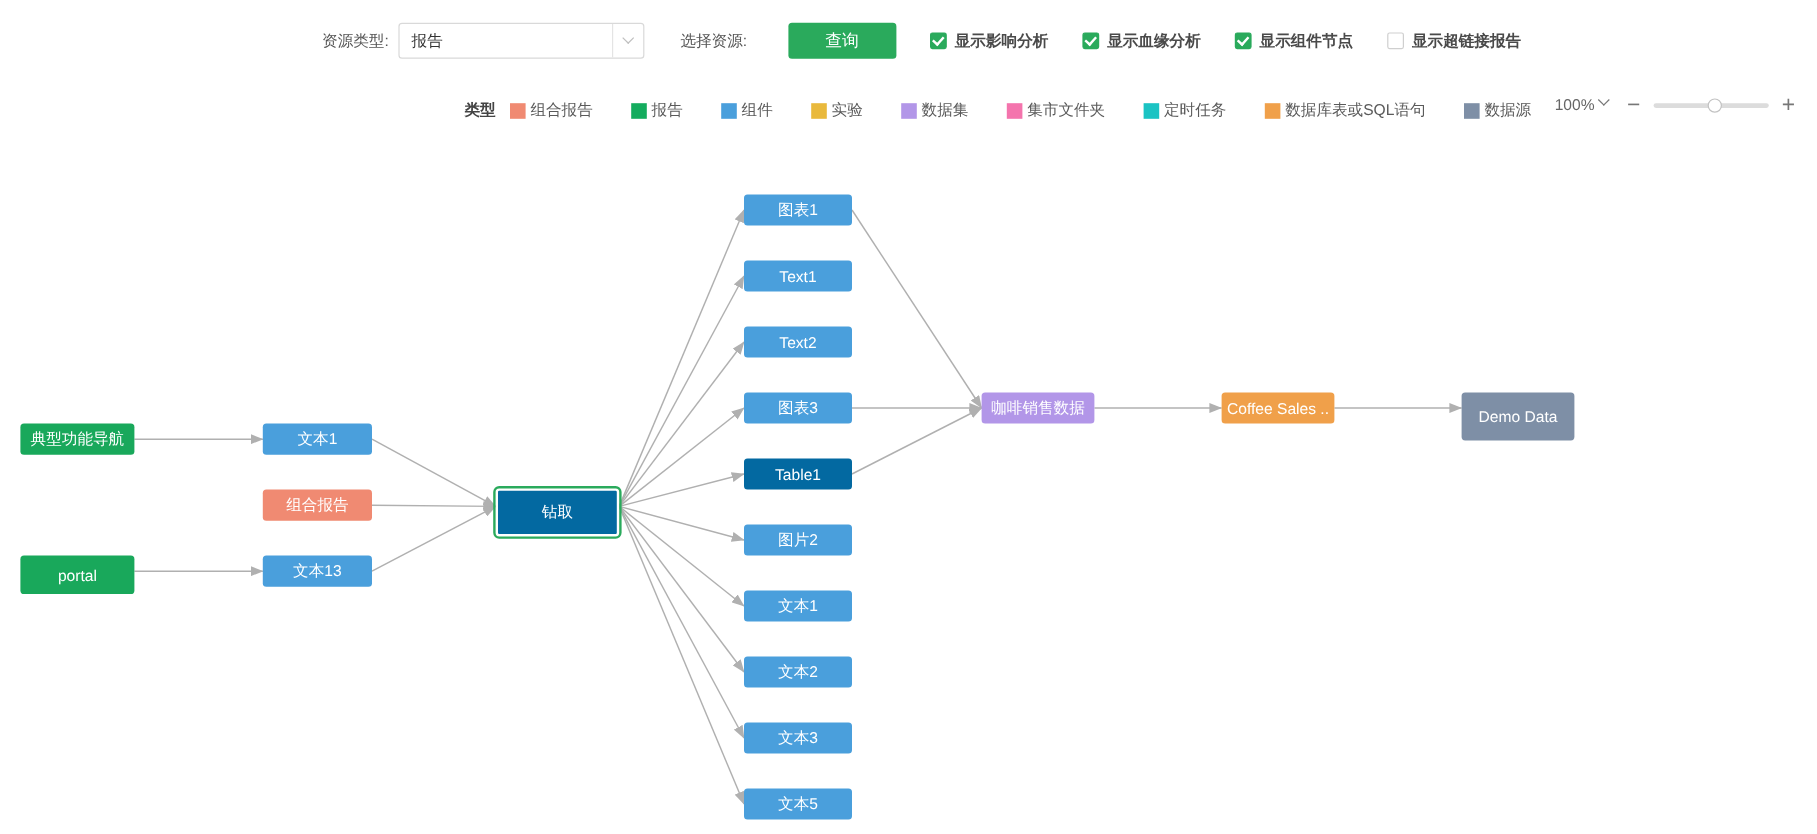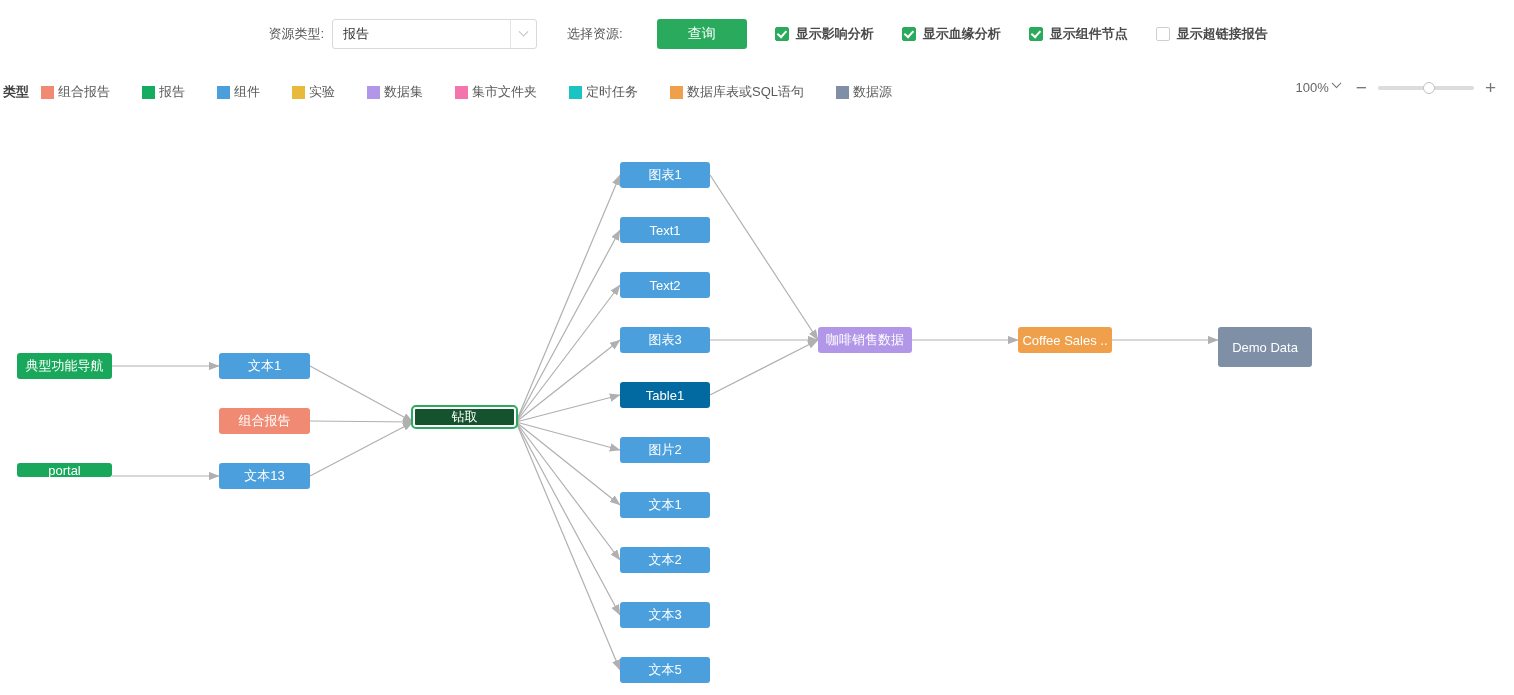"类型" #legend { justify-content: none -> flex-end }
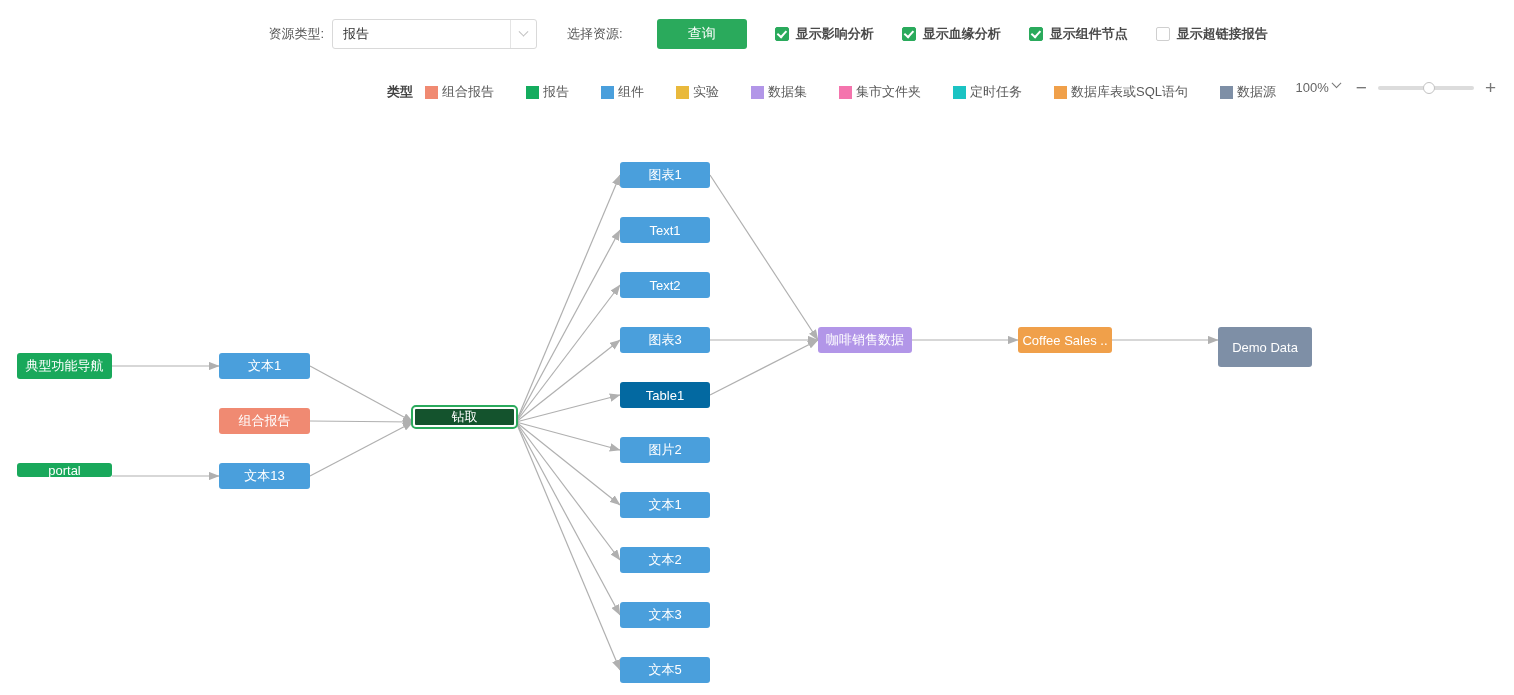"钻取" div.node { background: #14532d -> #0369a1; height: 20px -> 40px }
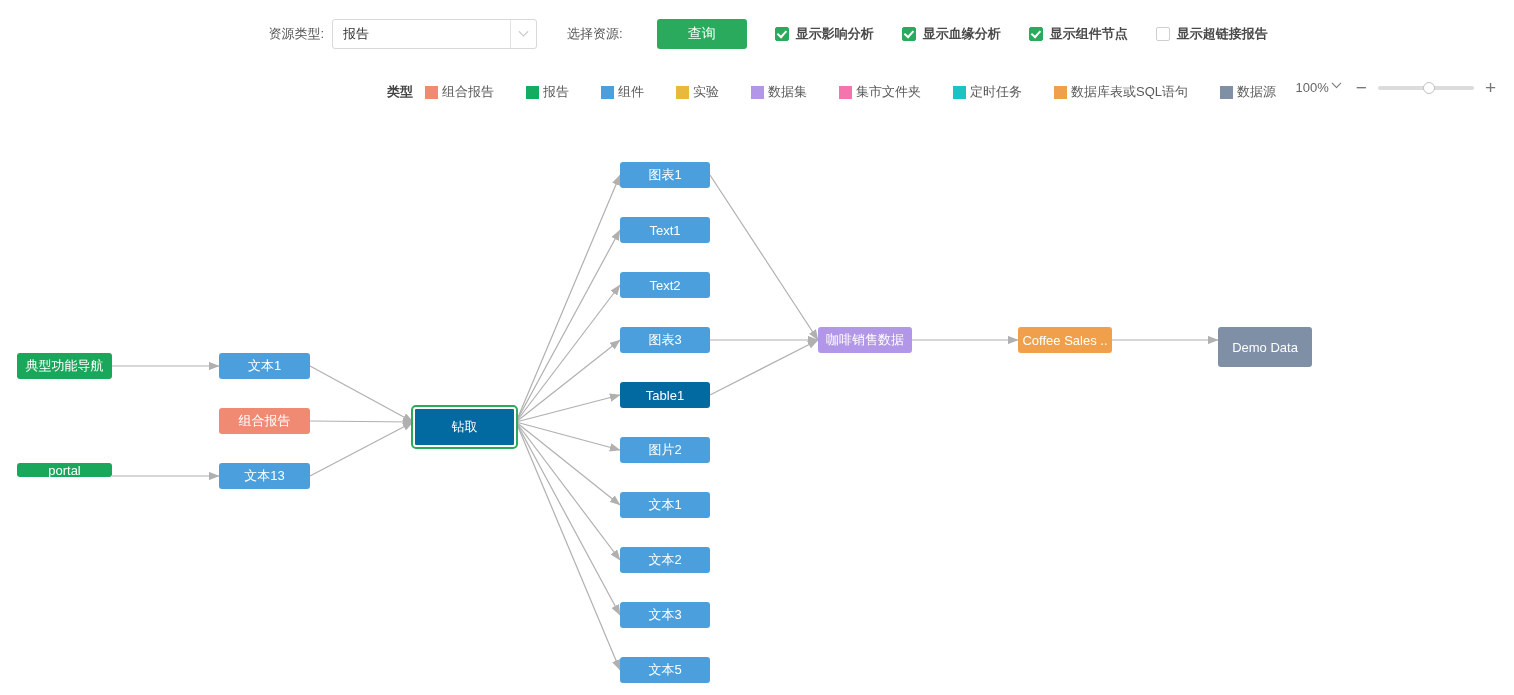"portal" div.node { height: 14px -> 32px }
